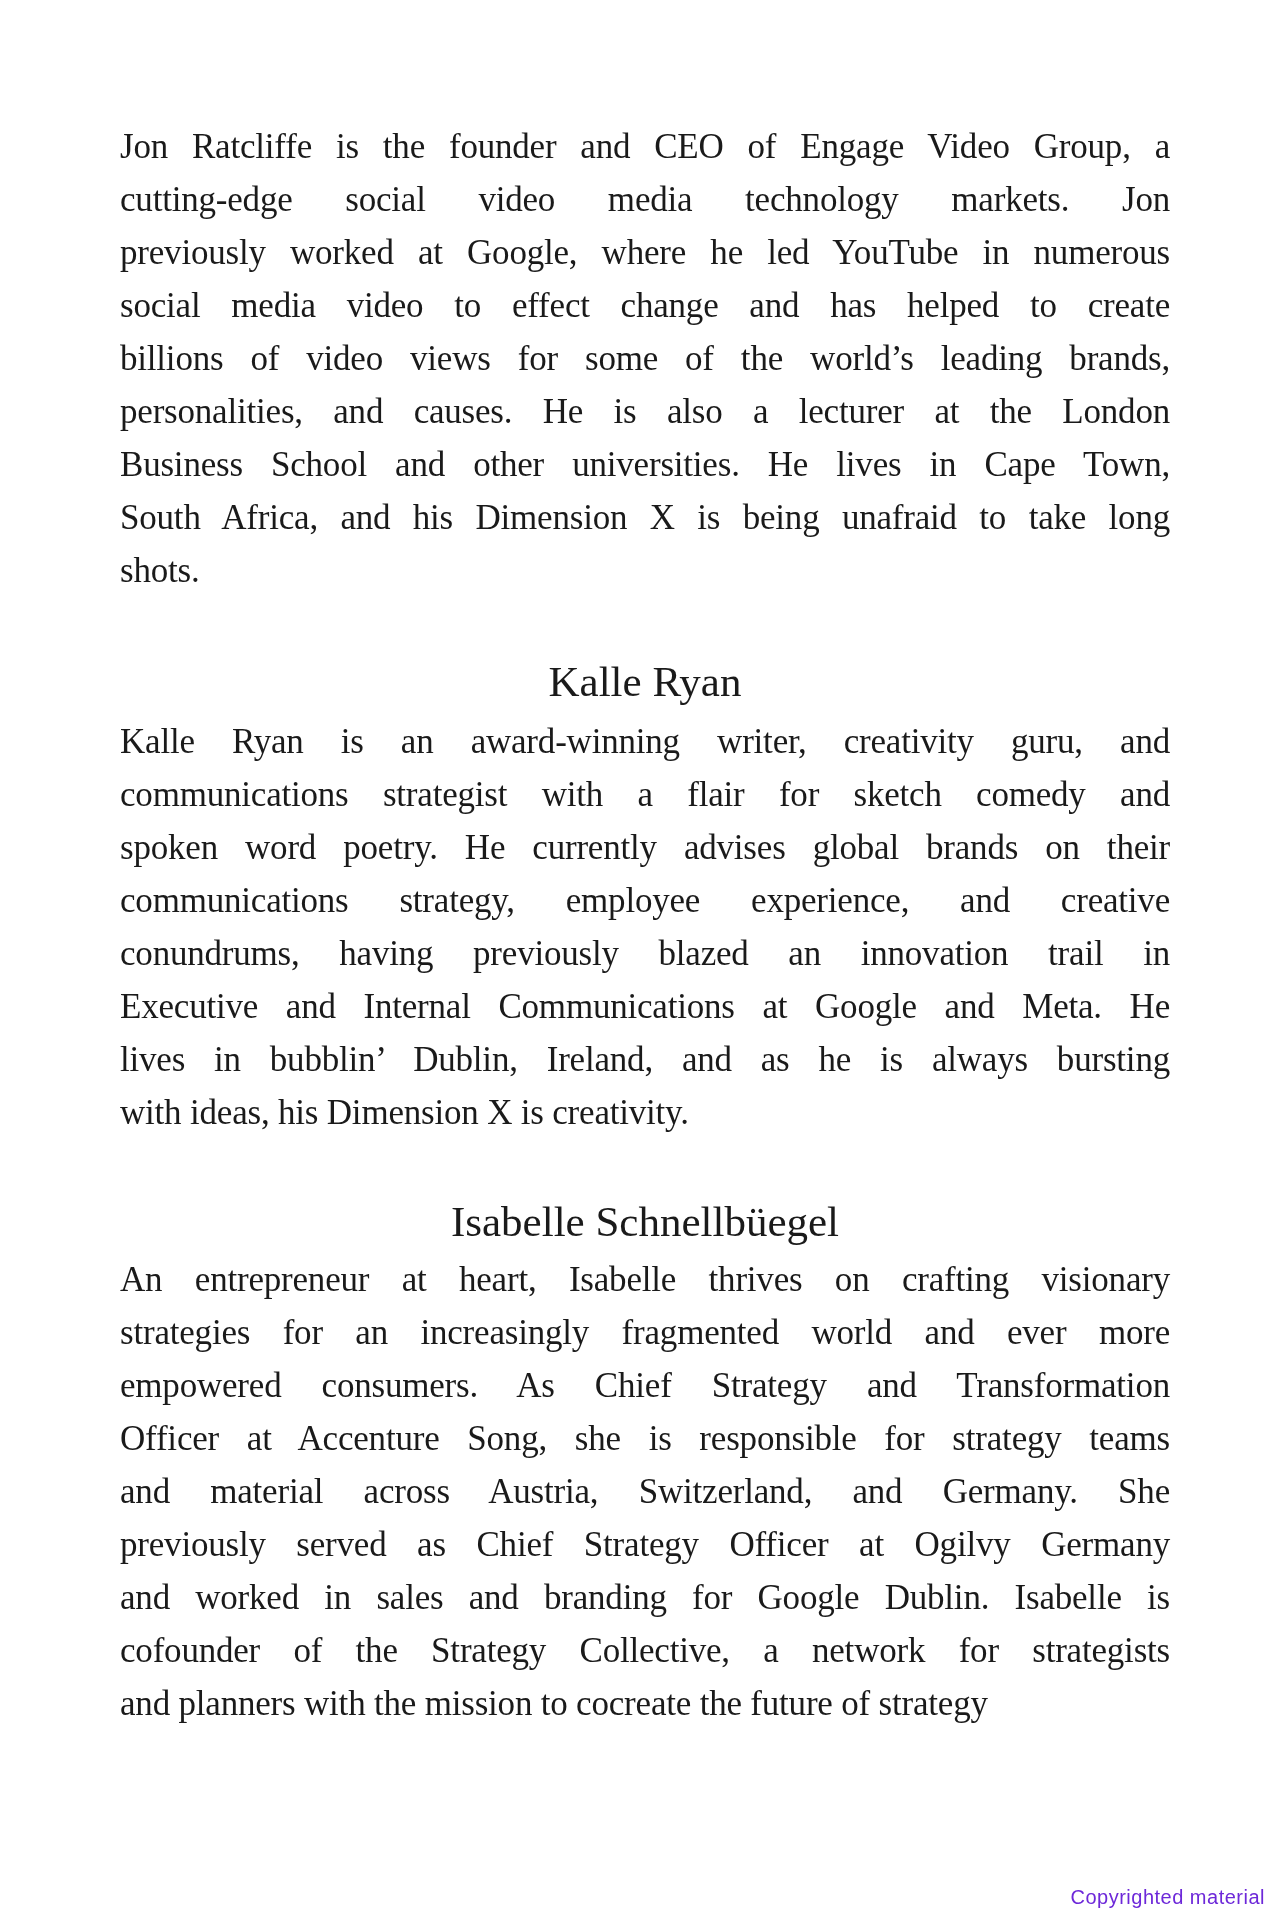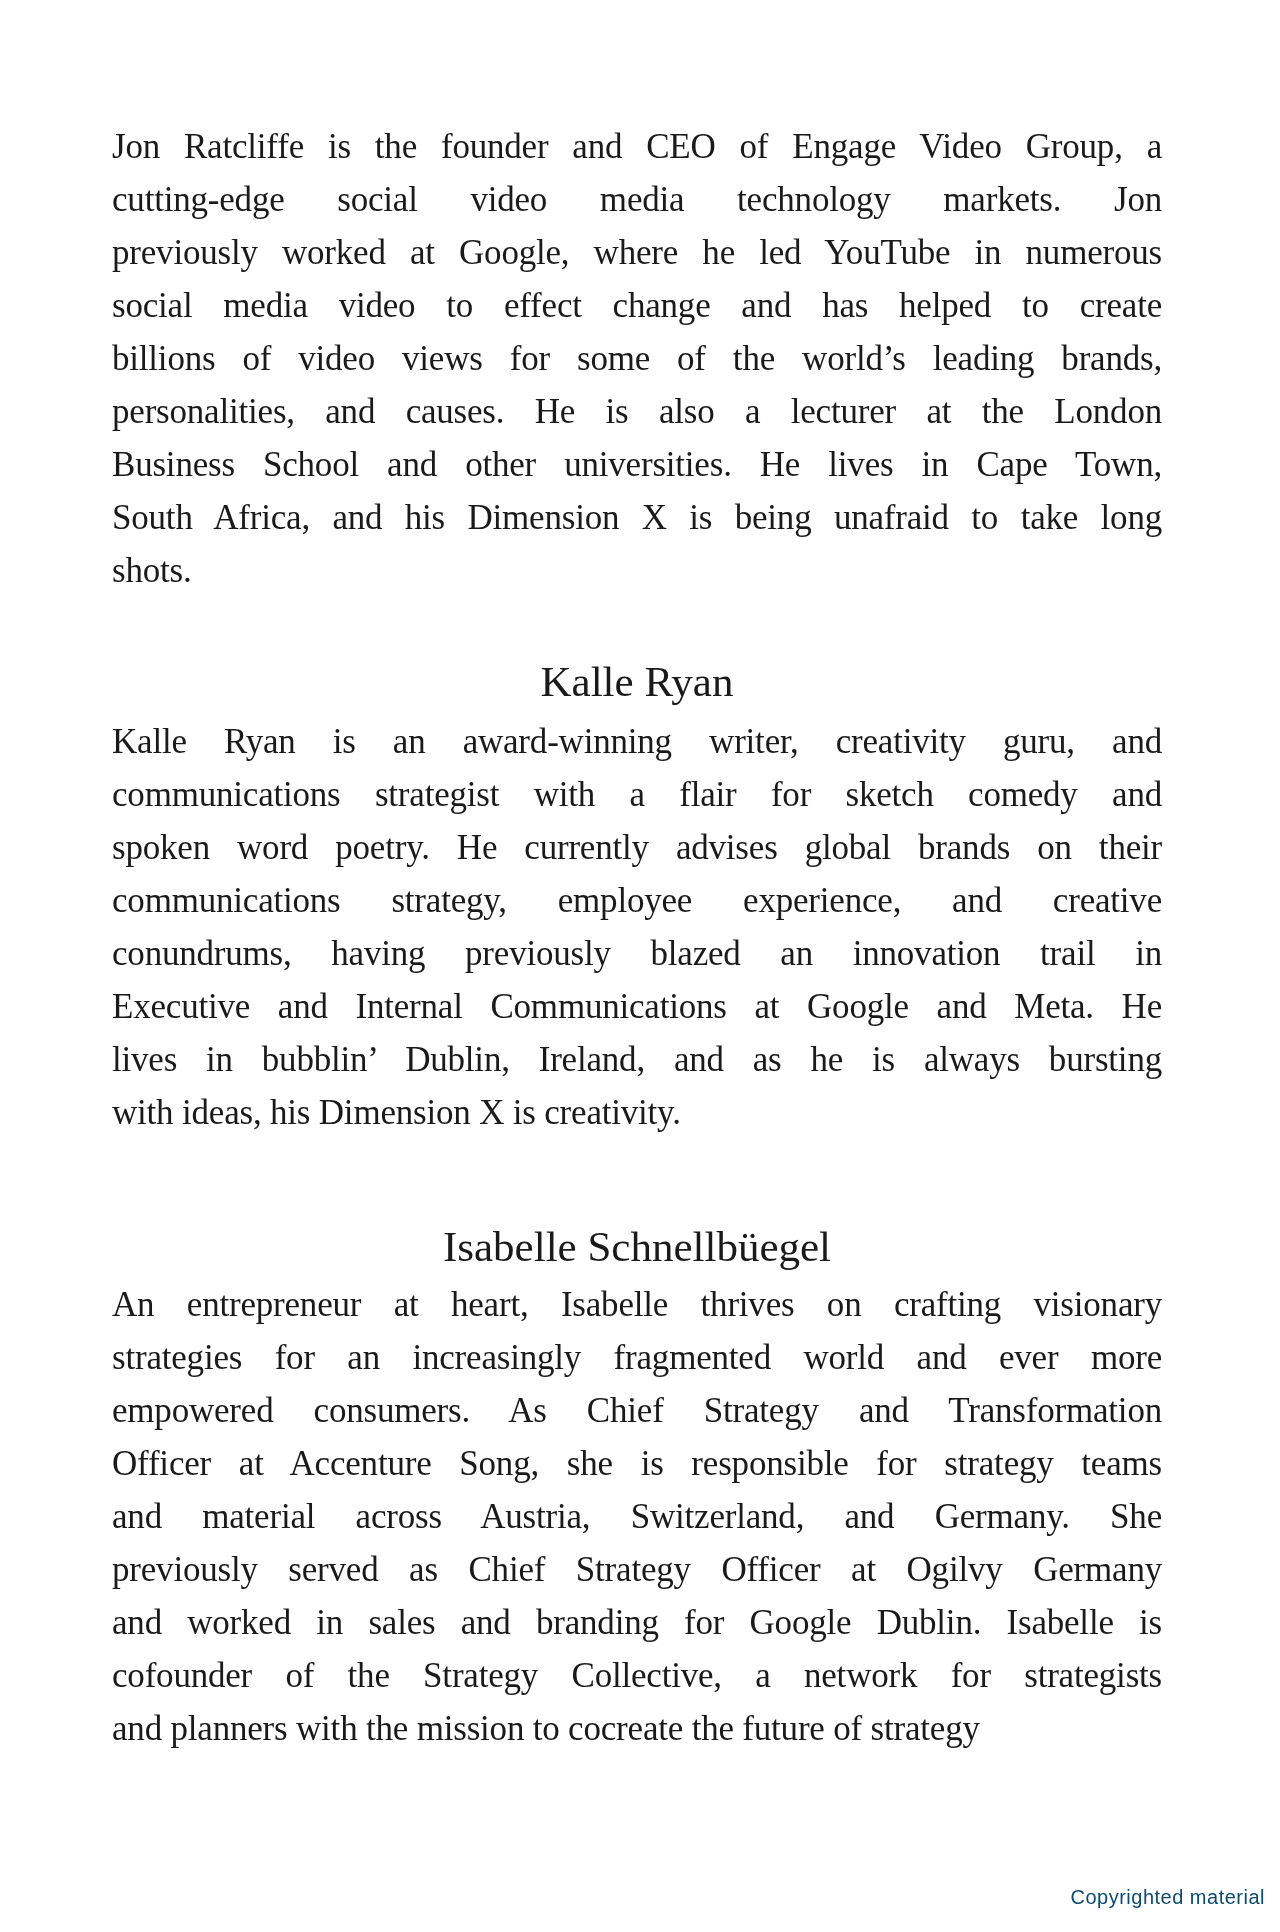"Jon Ratcliffe is the founder" .content { left: 112px -> 120px }
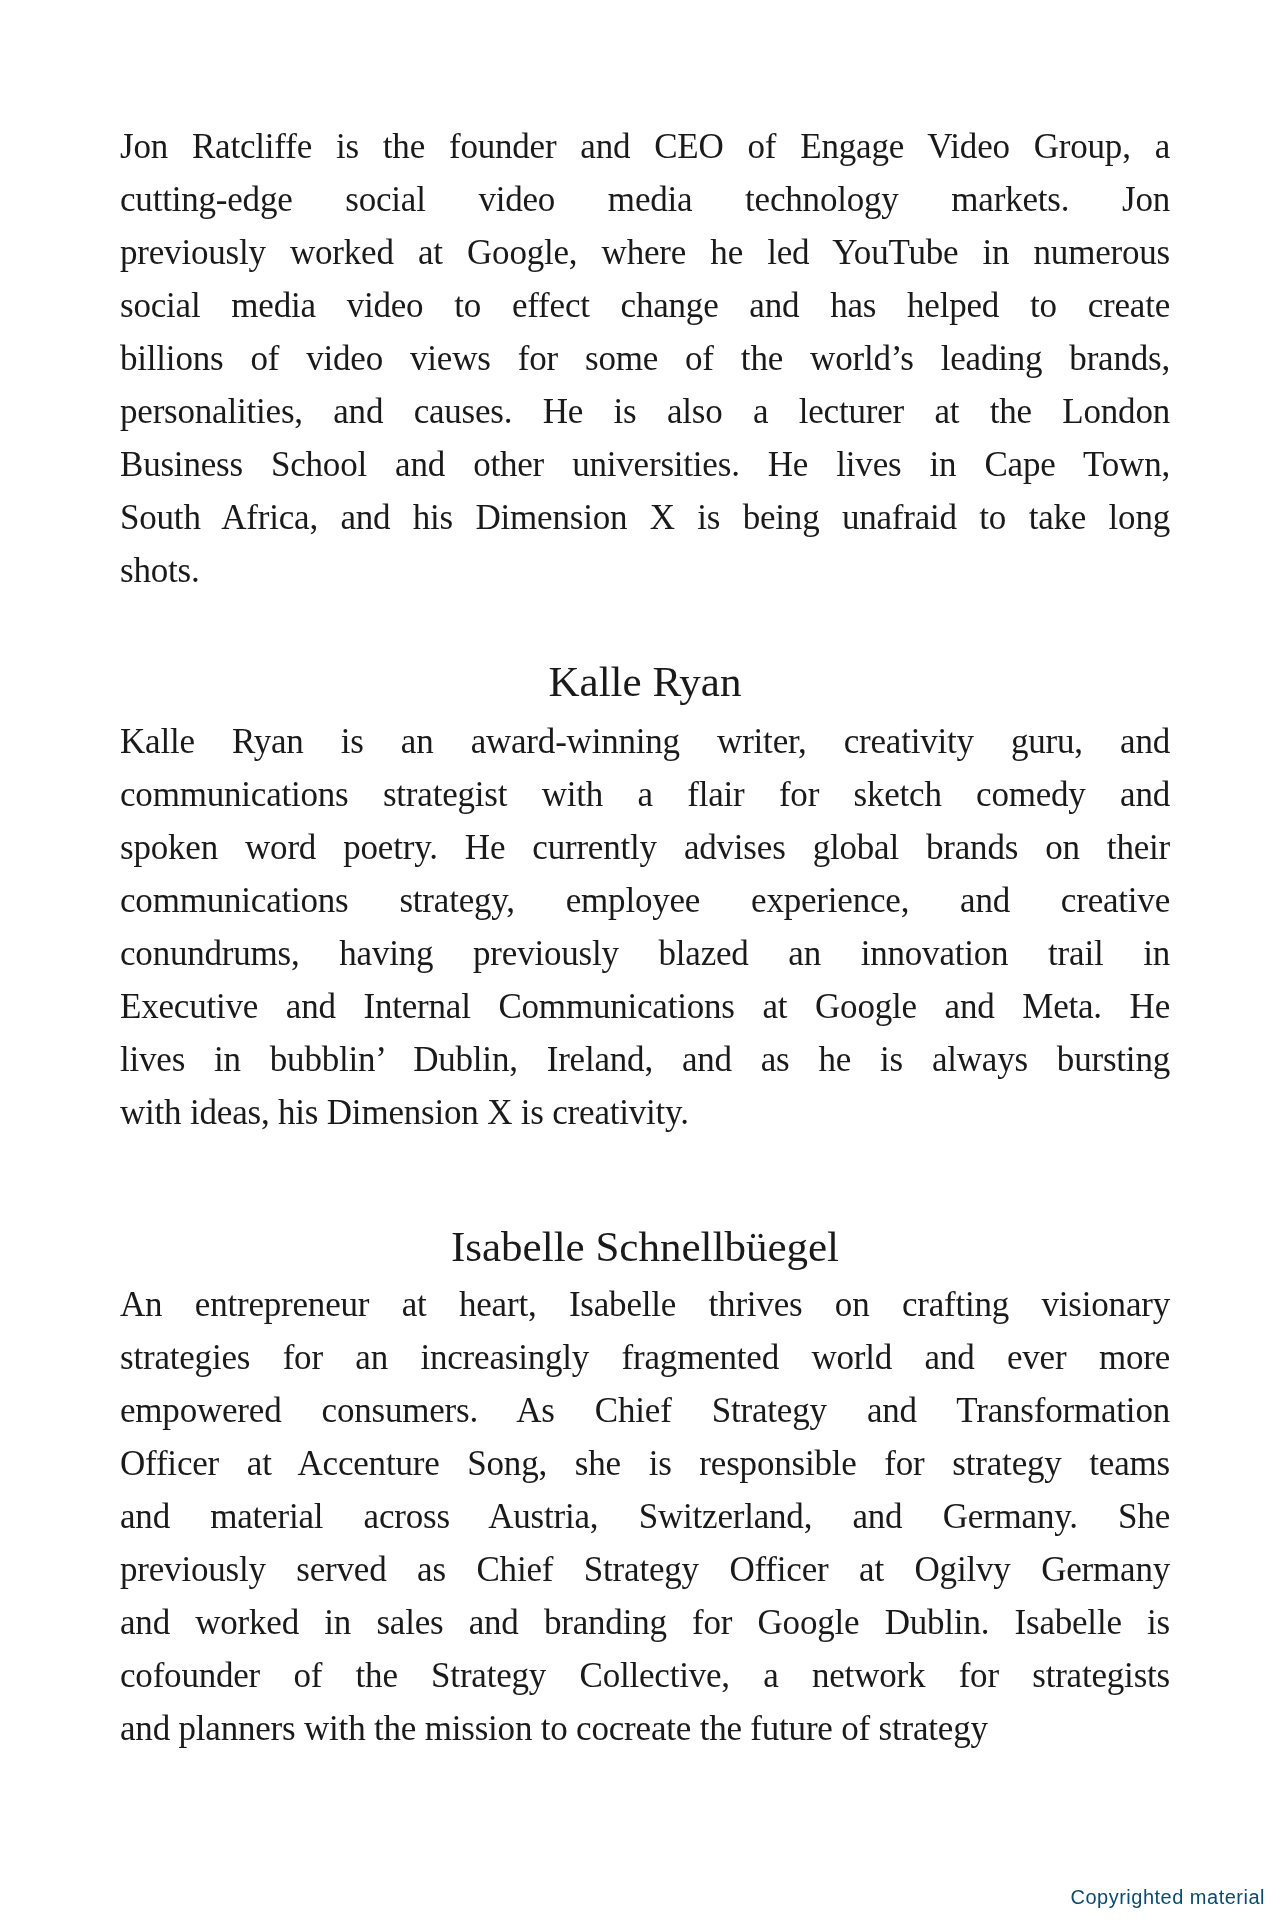"Isabelle Schnellbüegel" .bio-isabelle { margin-top: 81px -> 56px }
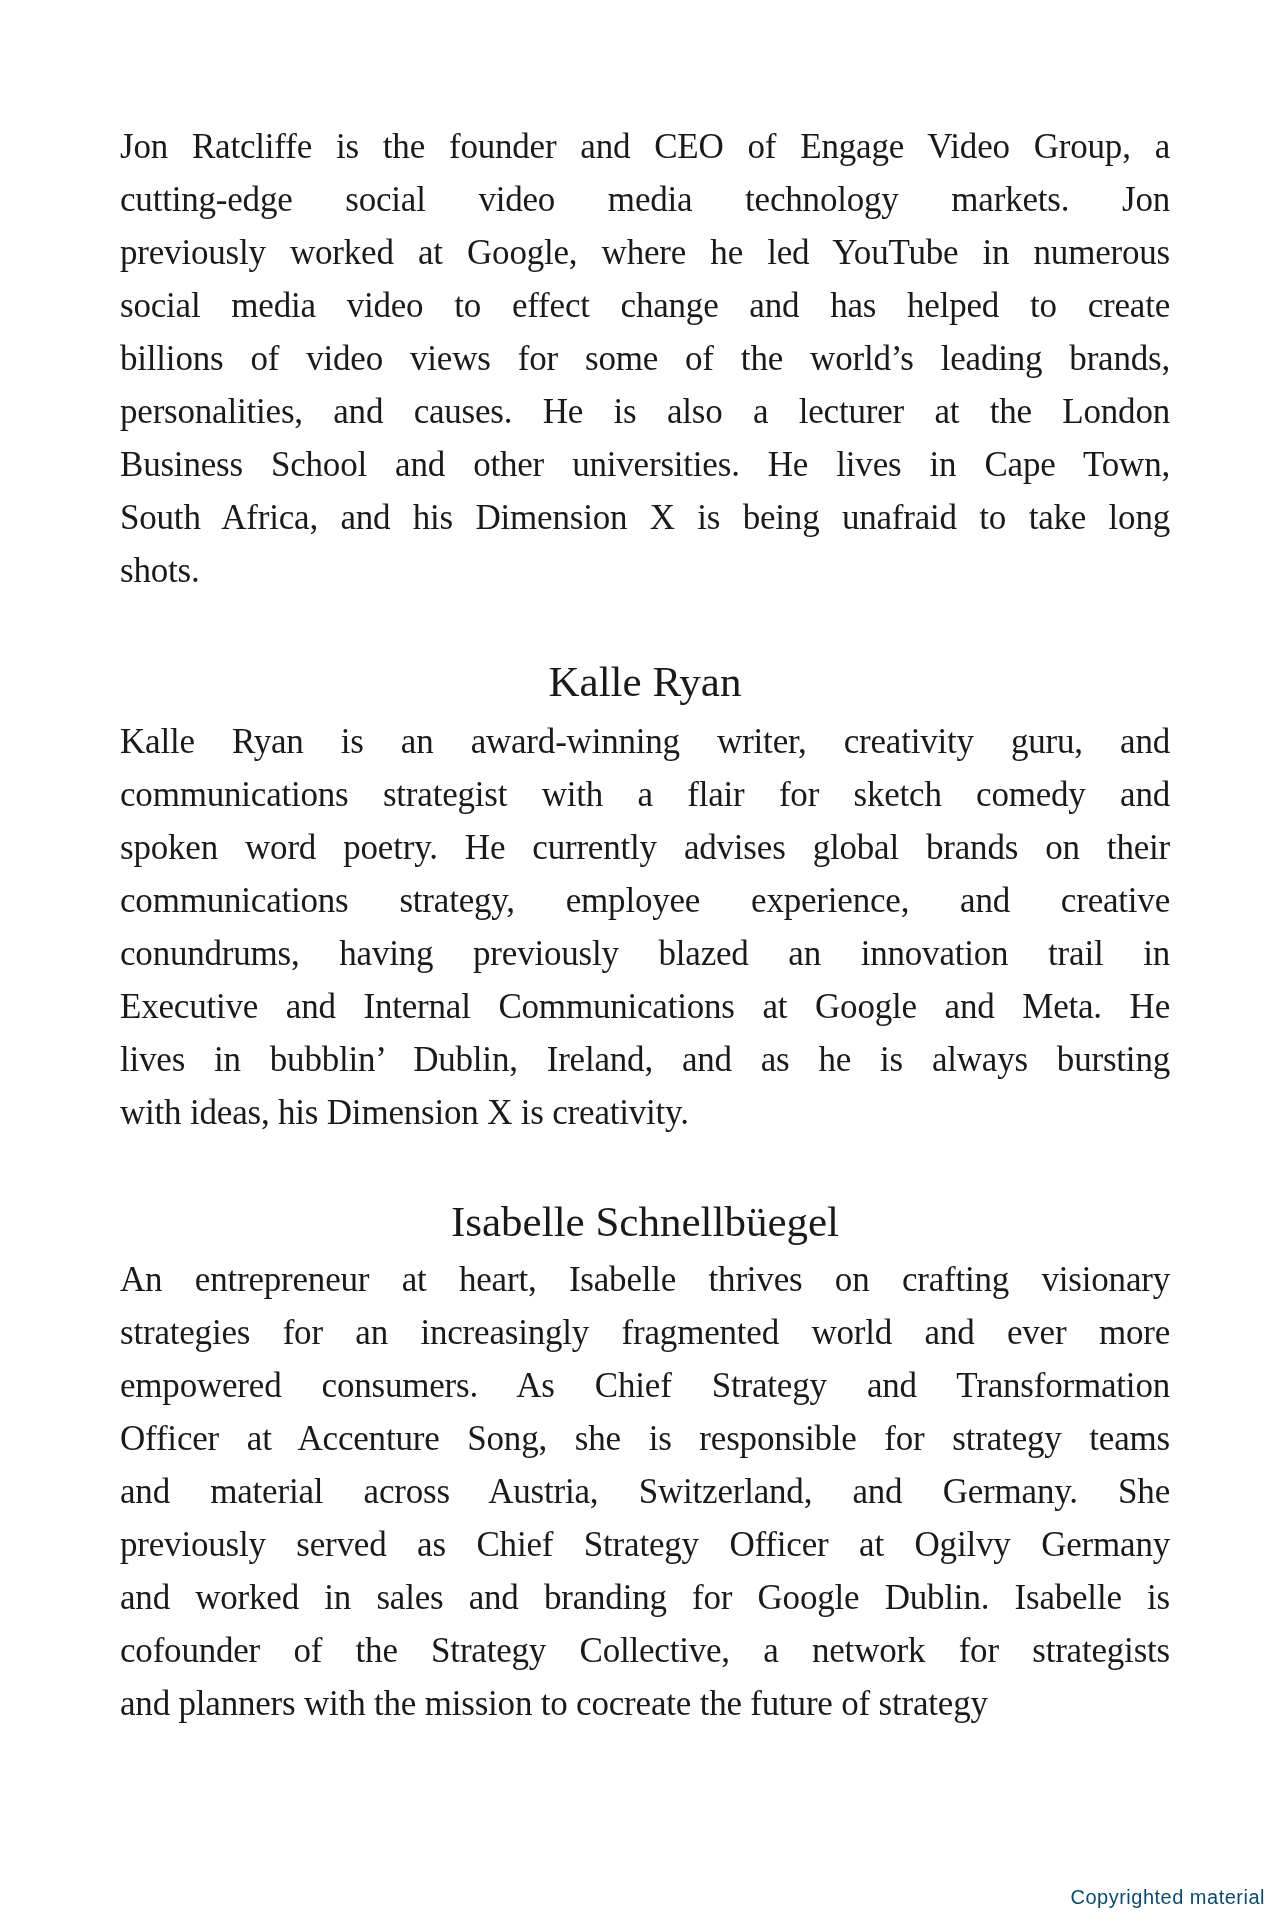"Copyrighted material" .watermark { color: #0c4a6e -> #6d28d9 }
